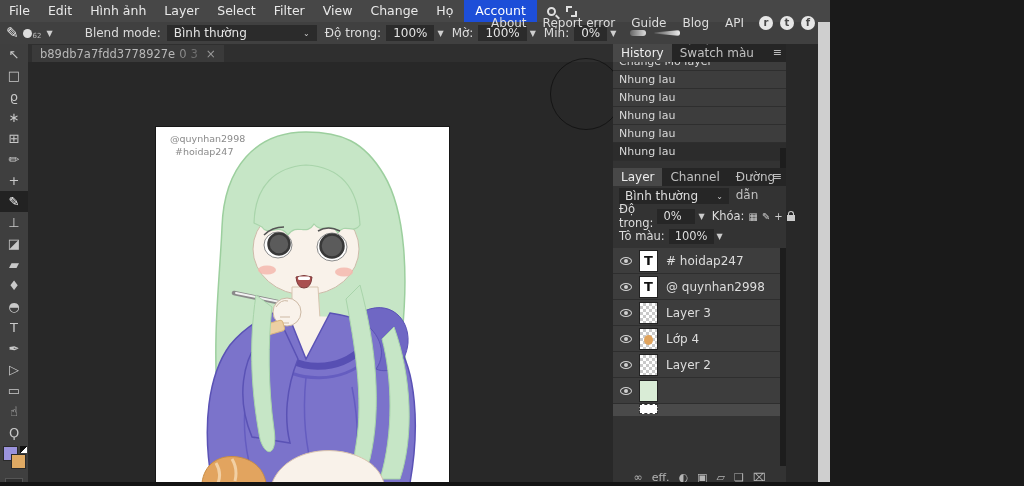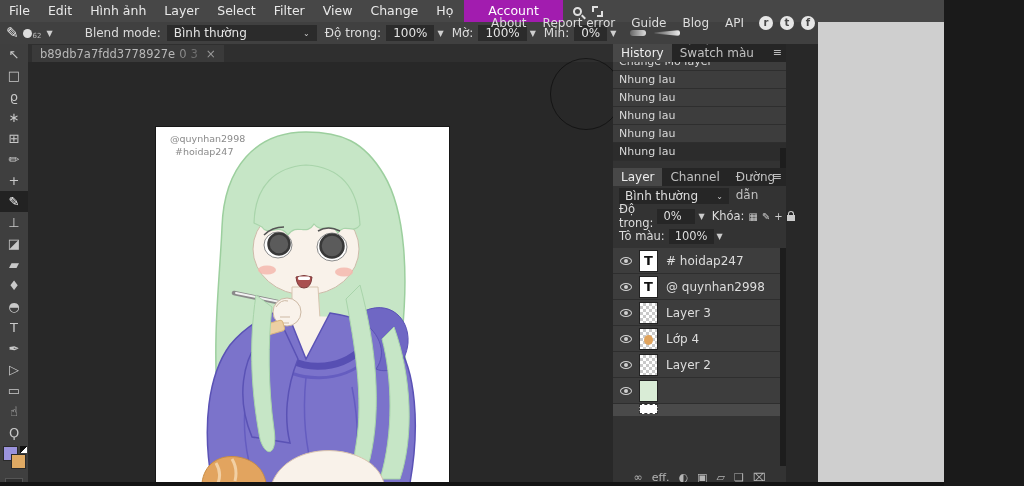"File" #app { width: 944px -> 830px }
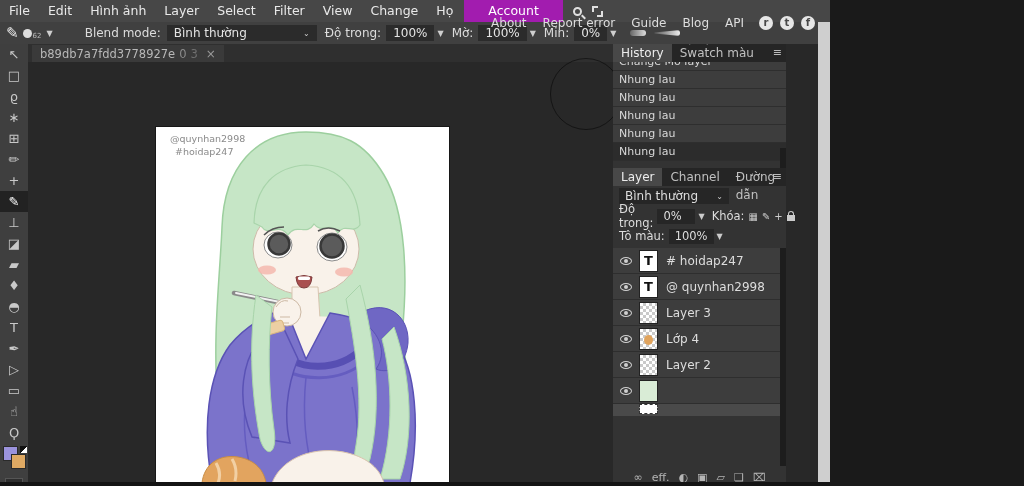"Account" .account-btn { background: #a21caf -> #1d4ed8; padding: 0 24px -> 0 11px }
